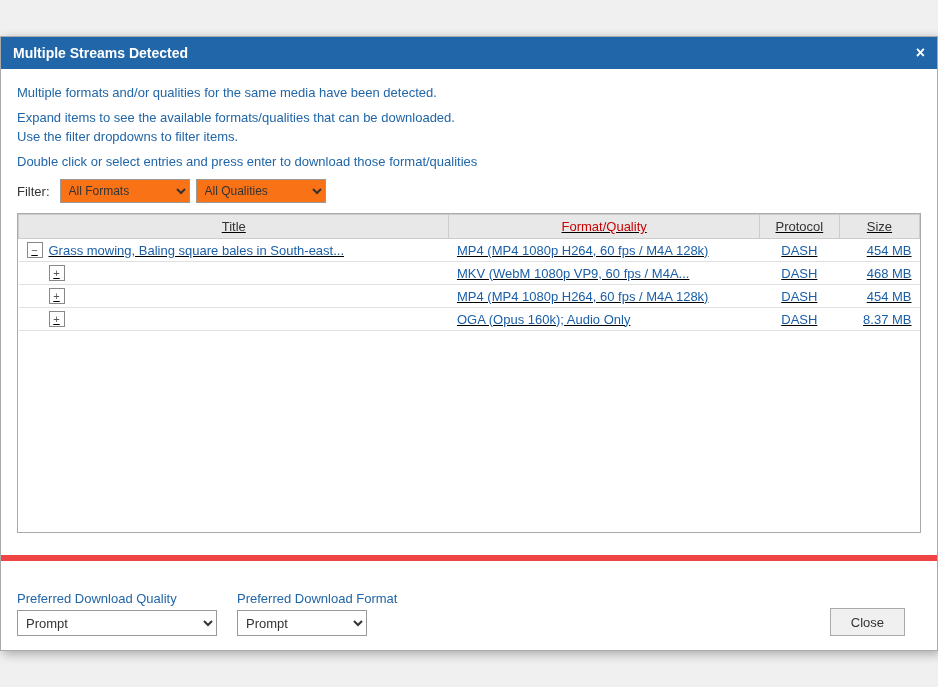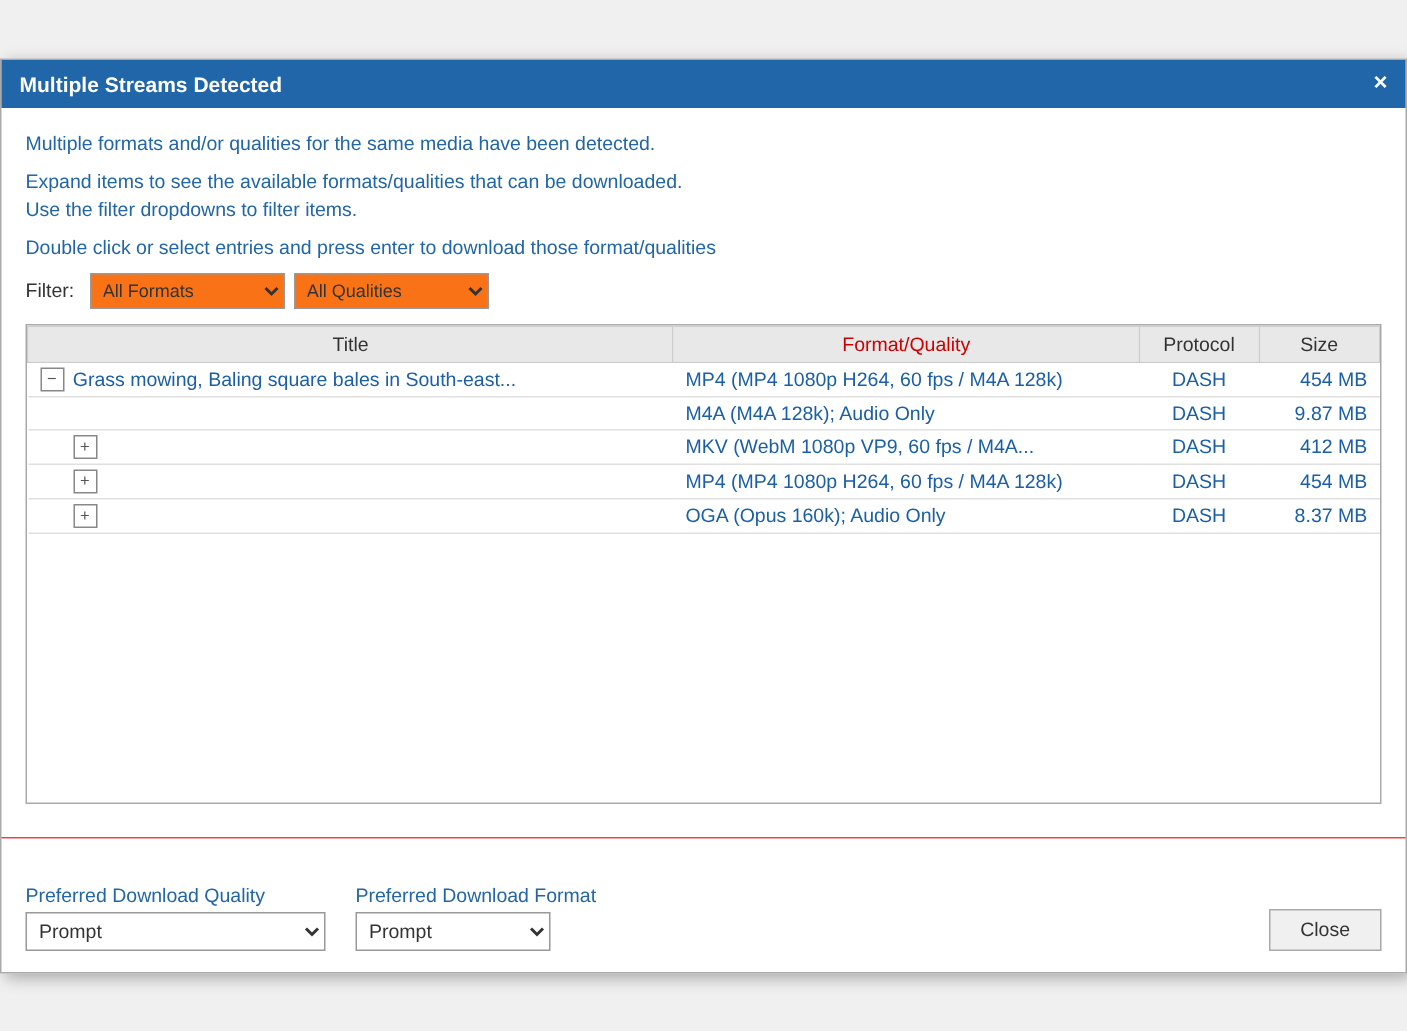"Title" table { text-decoration: none -> underline }
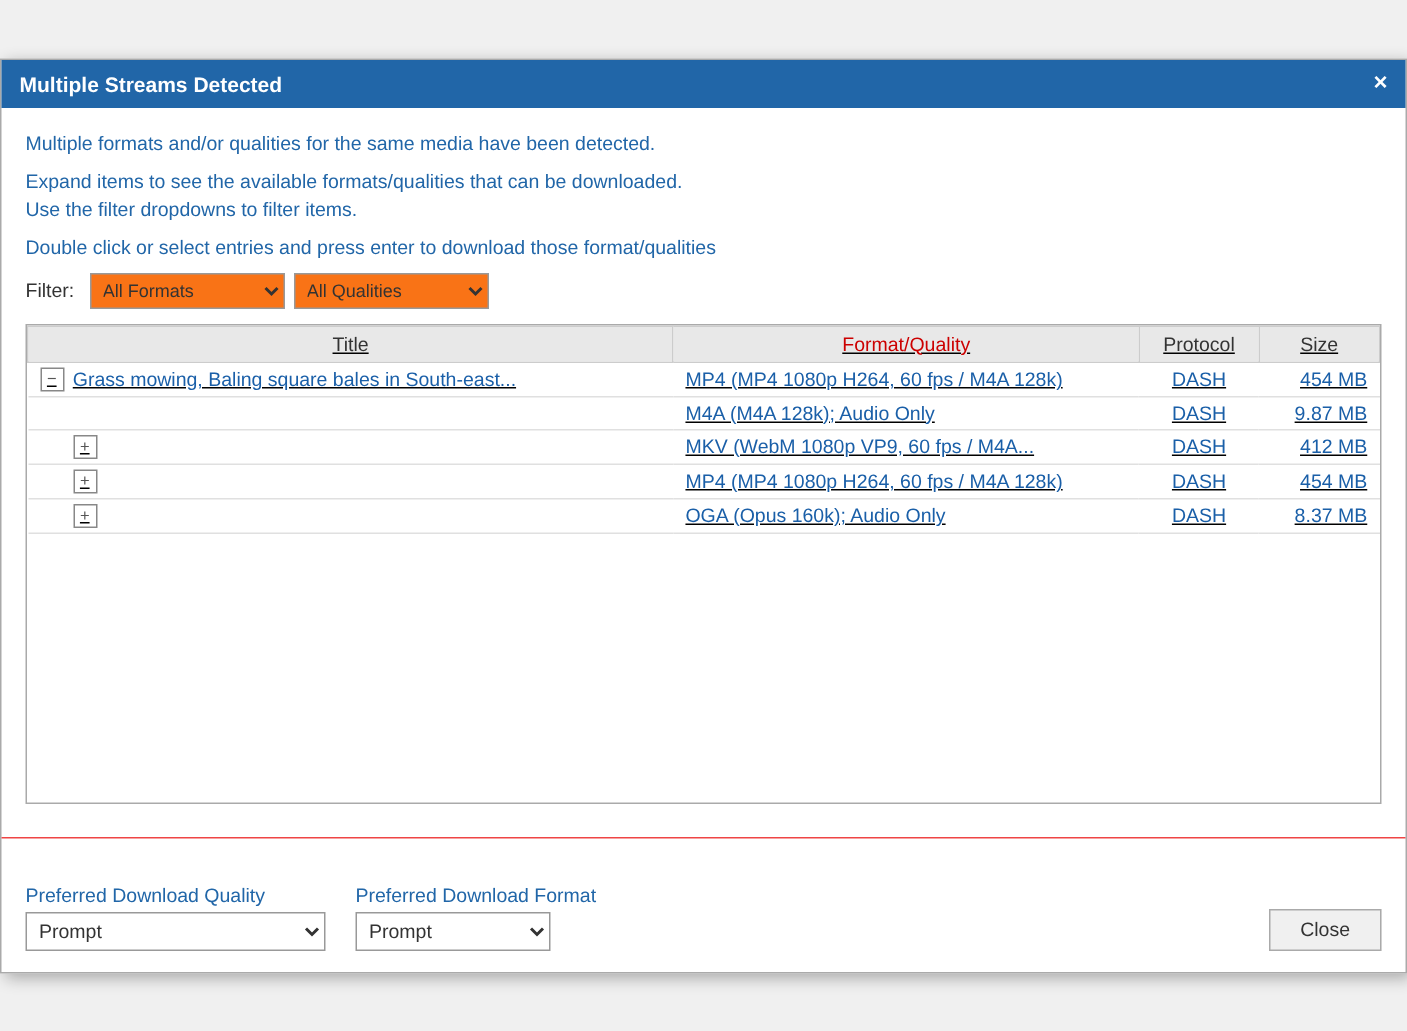"M4A (M4A 128k); Audio Only" tr { html: <tr> <td></td> <td>M4A (M4A 128k); Audio Only</td> <td>DASH</td> <td>9.87 MB</td> </tr> -> none }
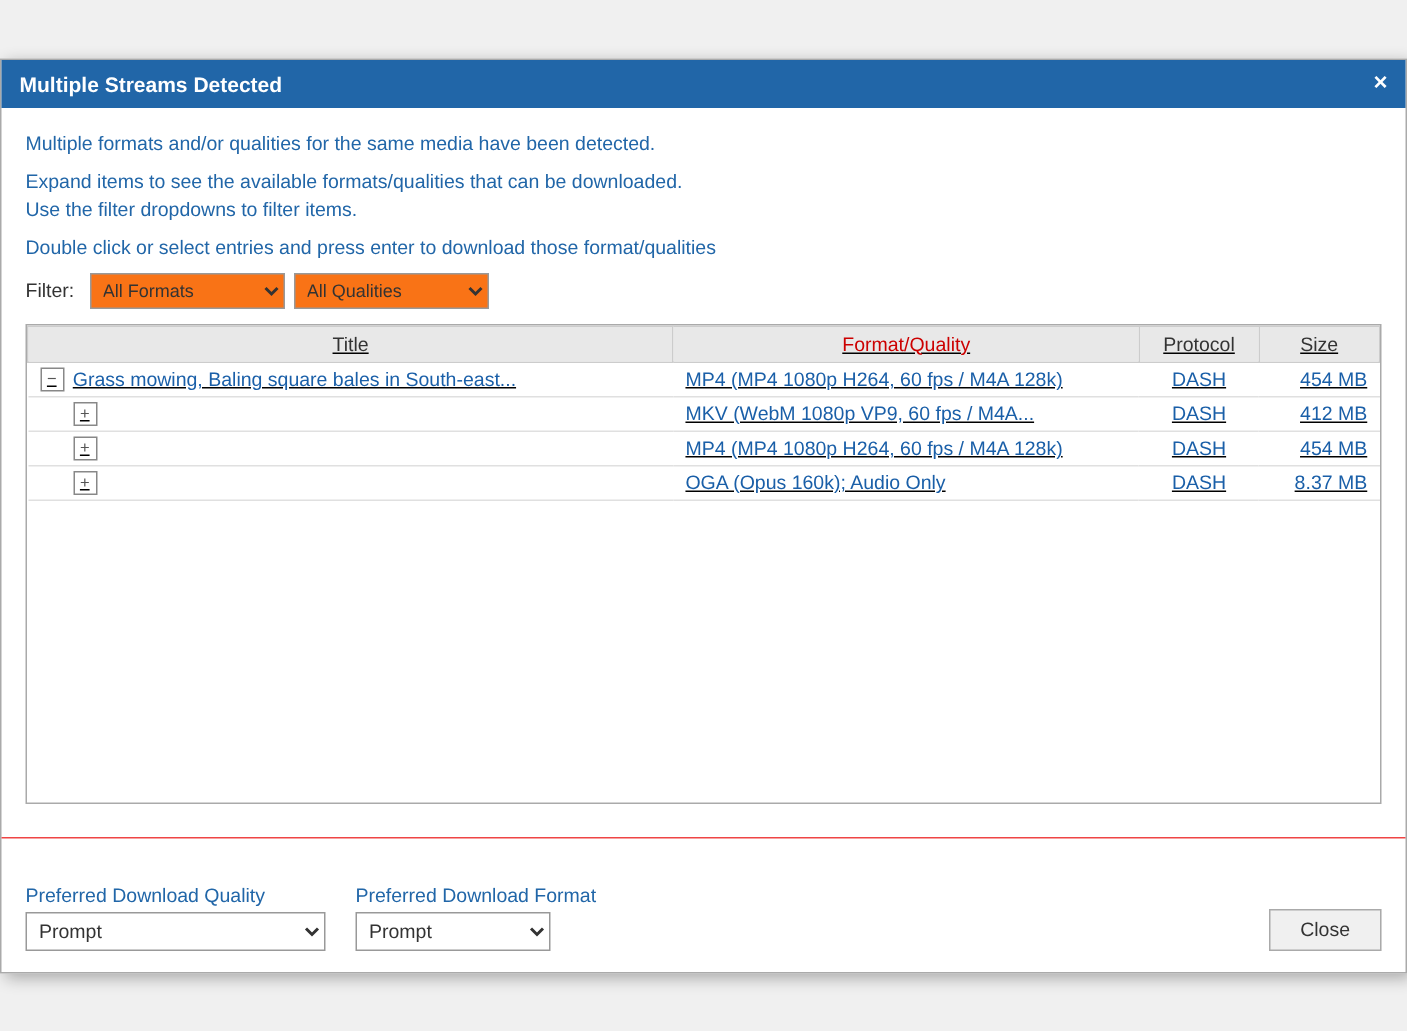"412 MB" td.text-right { text: 412 -> 468 }
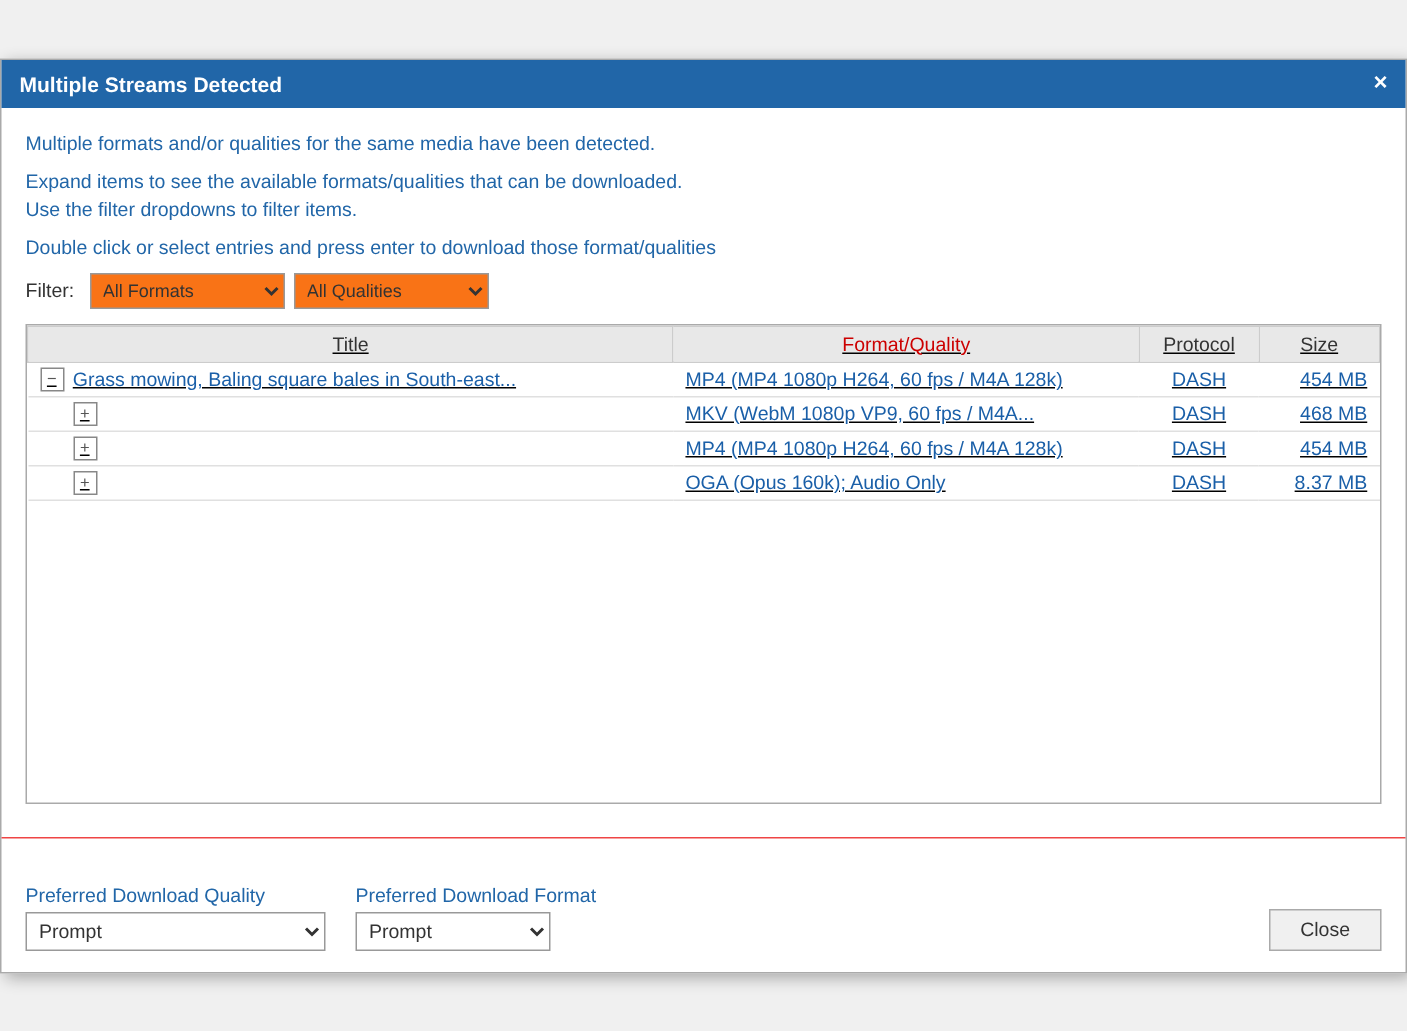"Preferred Download Quality" .bottom-section { border-top: 1px solid #ef4444 -> 6px solid #ef4444; padding: 8px 16px 14px 16px -> 8px 32px 14px 16px }
